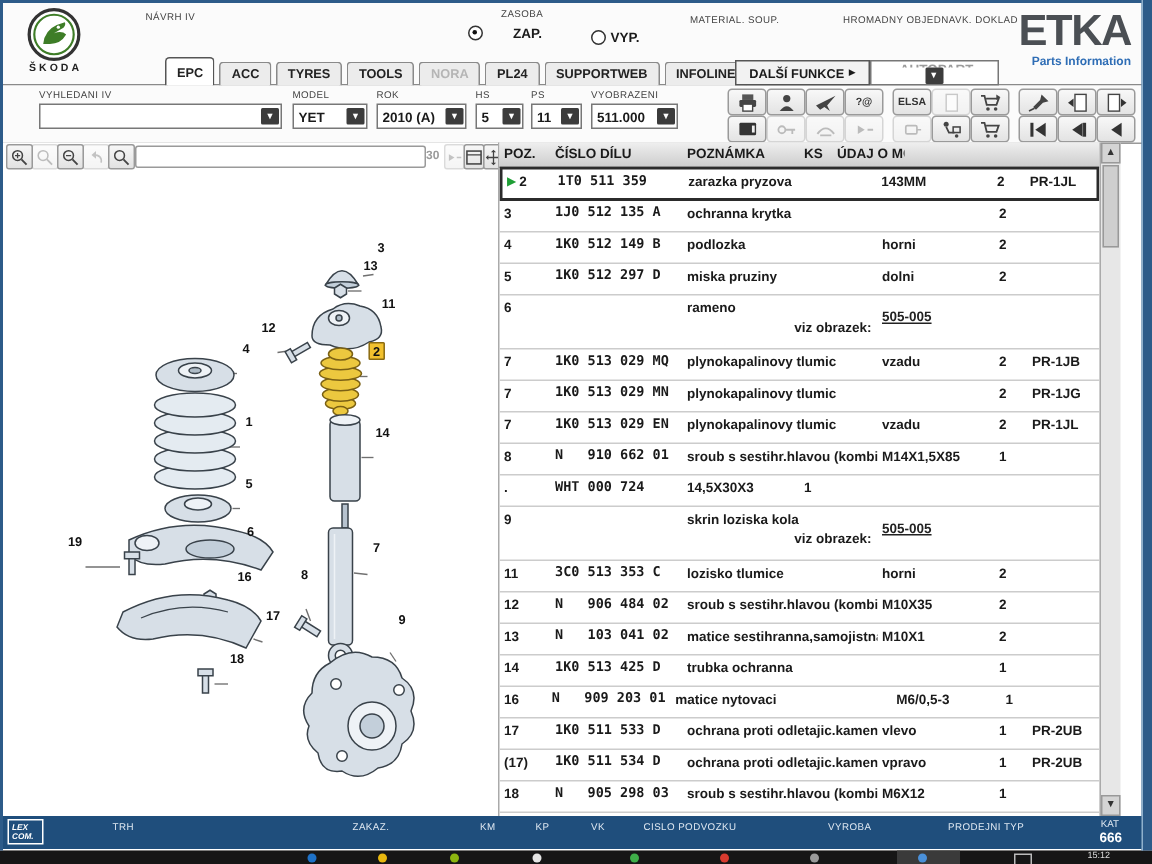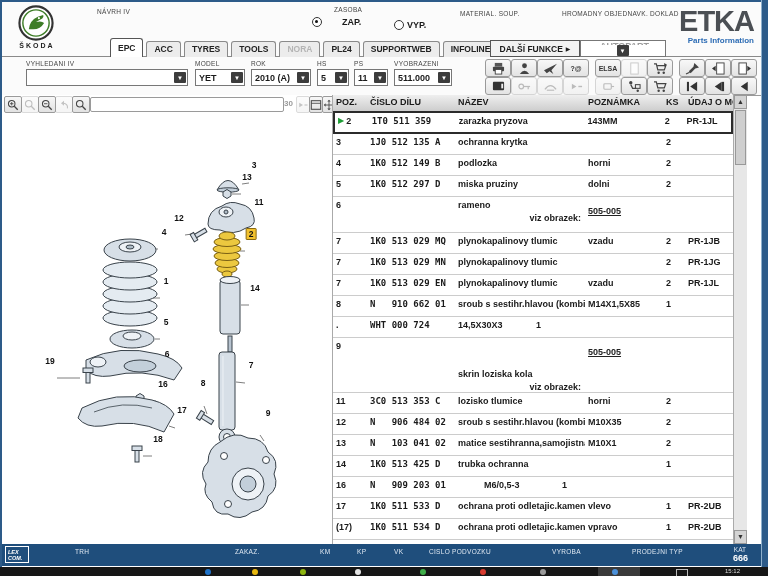"NÁZEV" div.th { html: <div>NÁZEV</div> -> none }
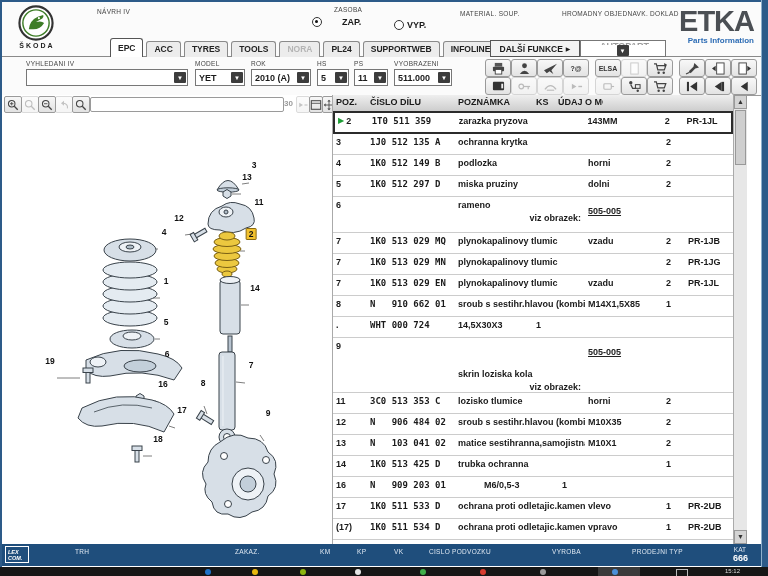"skrin loziska kola" div.td { margin-top: 28px -> none }
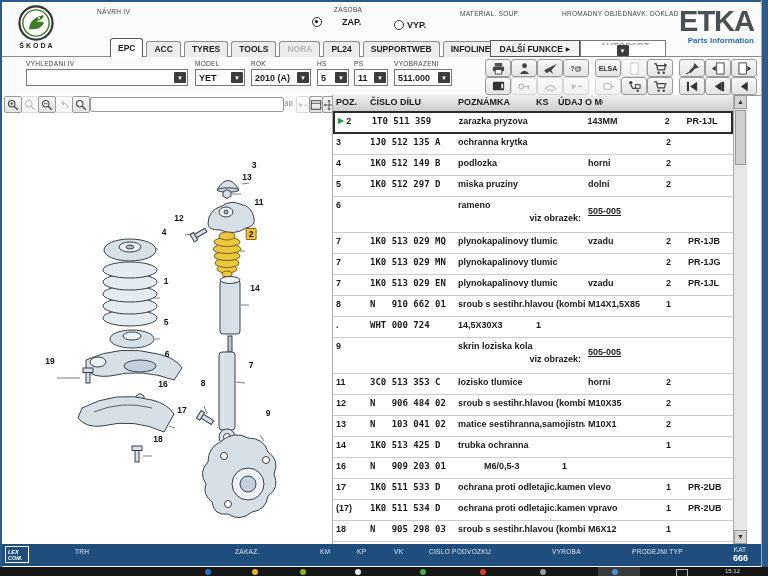"matice nytovaci" div.td { html: none -> <div> <div>matice nytovaci</div> </div> }
